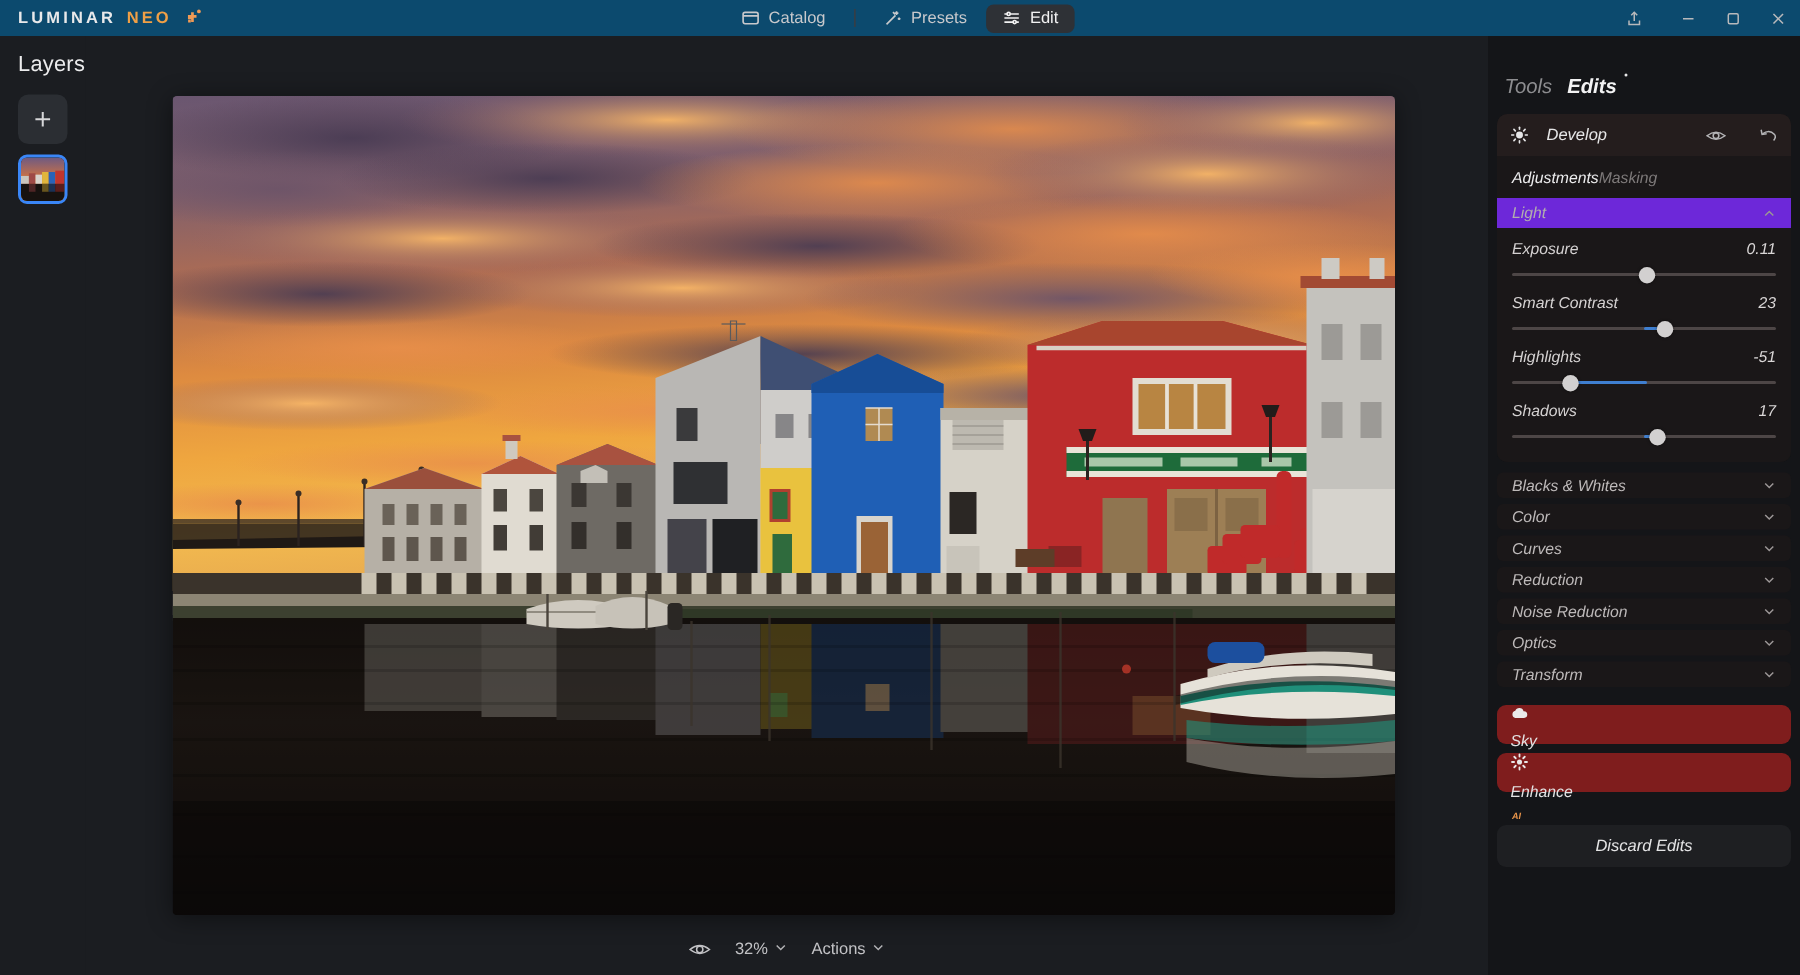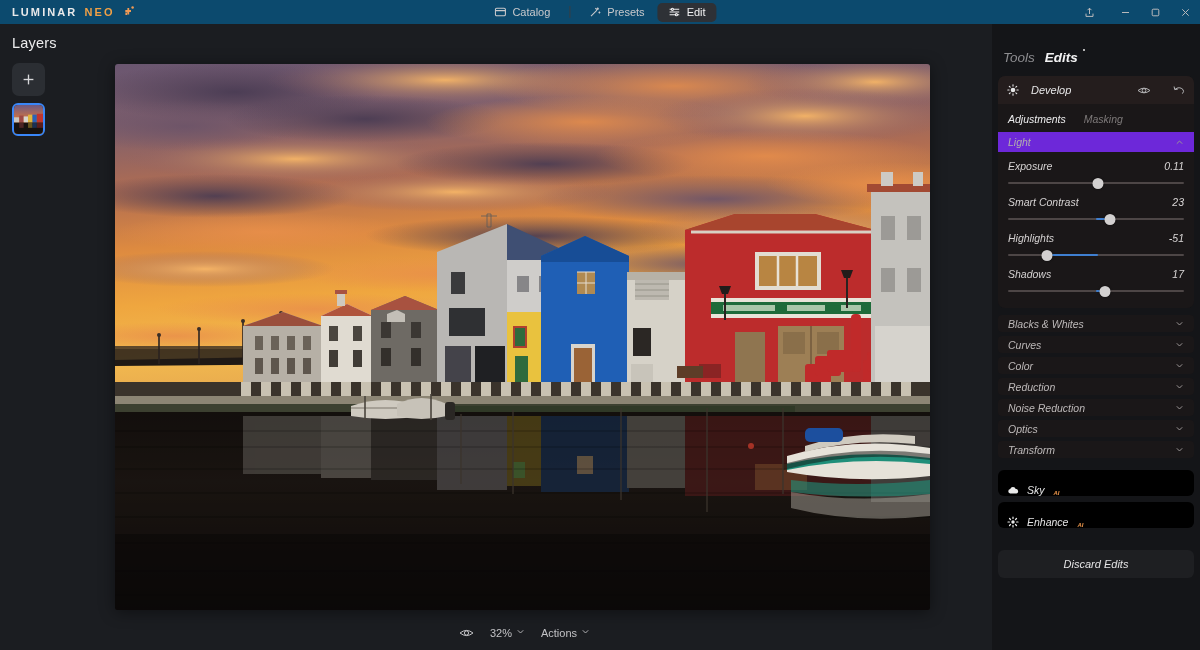"Adjustments" .subtabs { gap: 18px -> 0 }
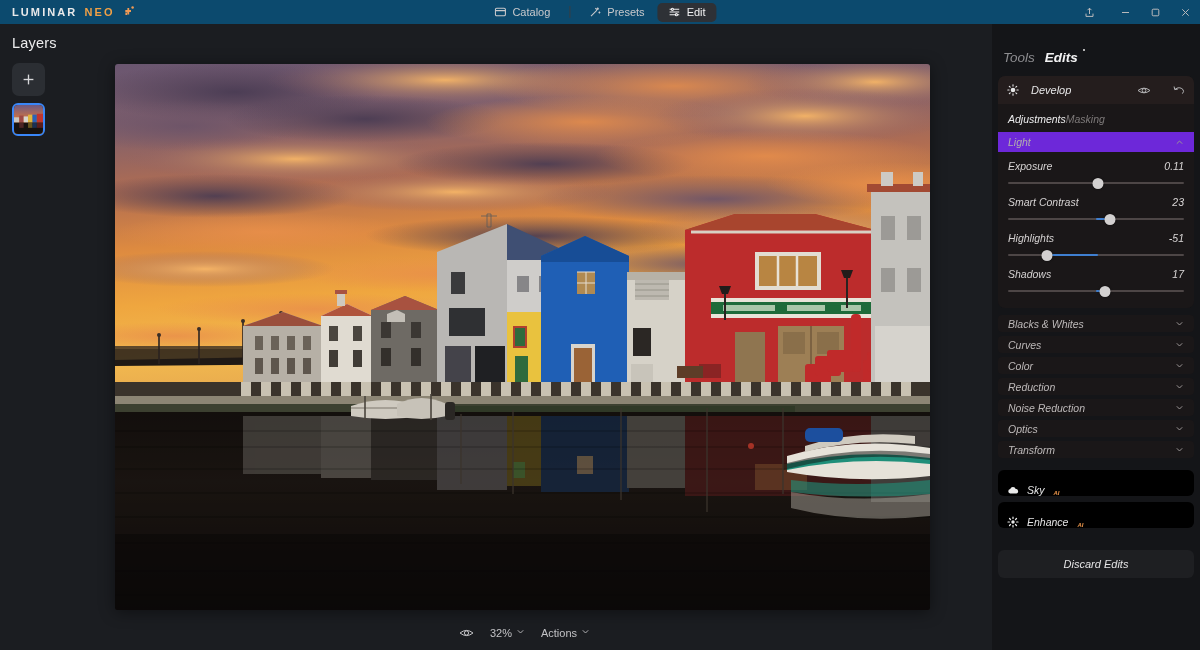"Curves" div.coll-row { order: before "Color" -> after "Color" }
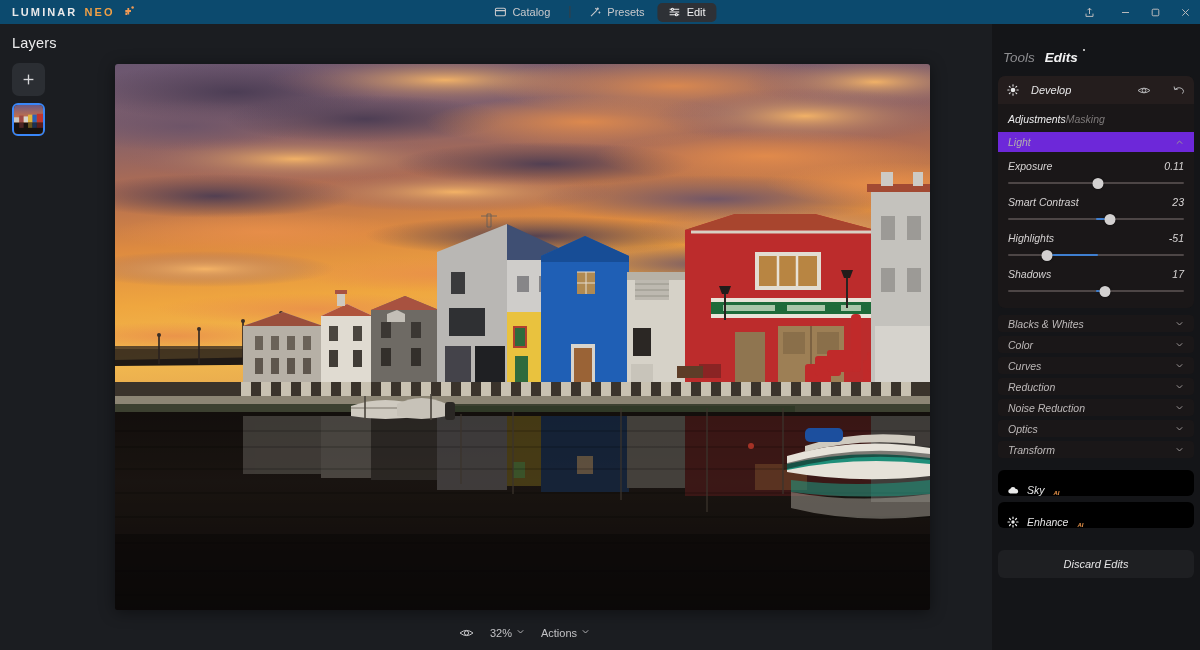"Sky" .ai-row { align-items: flex-end -> flex-start; background: #000000 -> #7f1d1d; flex-direction: none -> column }
